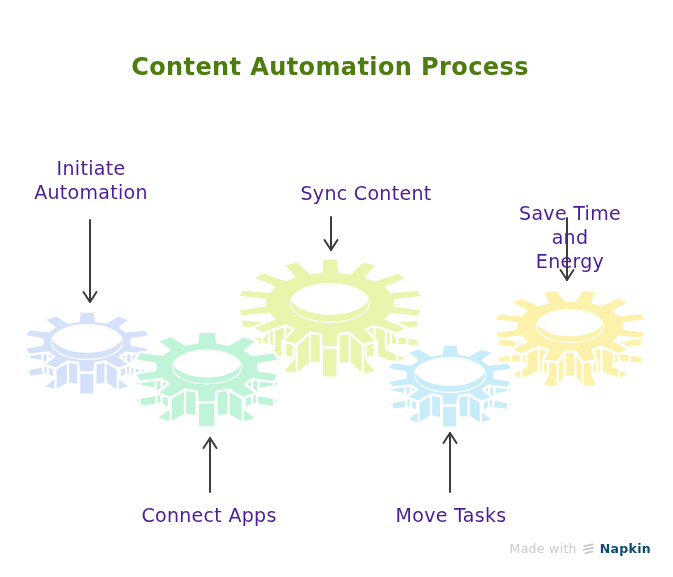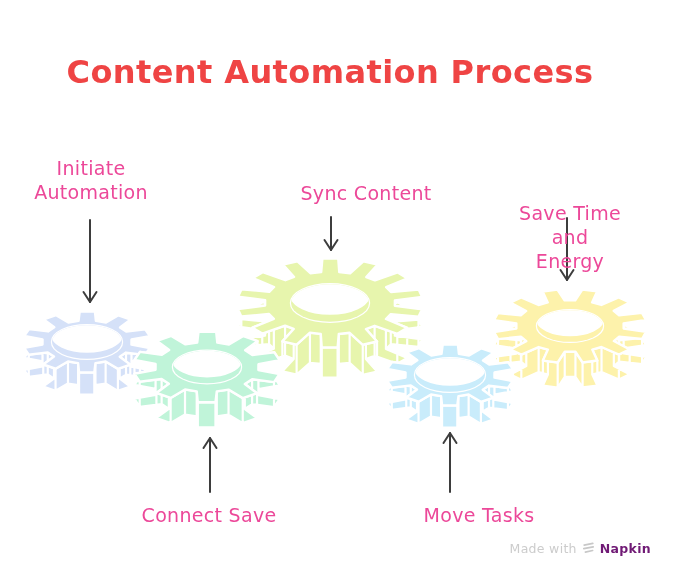"Content Automation Process" .page-title { color: #ef4444 -> #4d7c0f; font-size: 32px -> 24px }
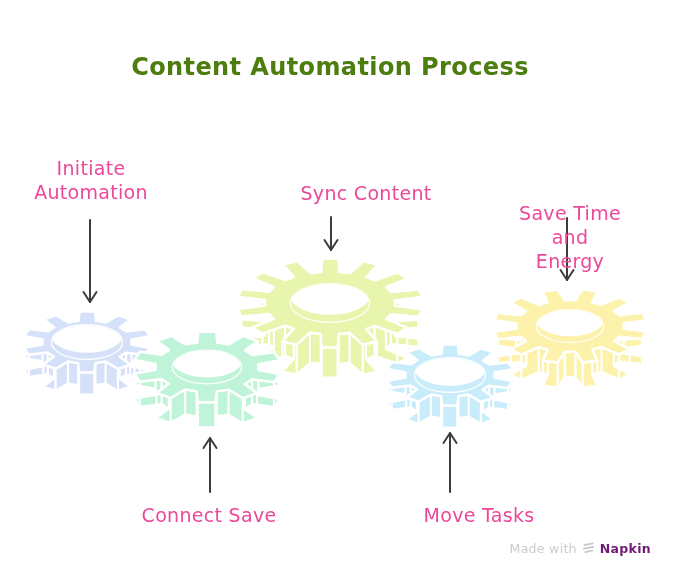"Initiate" .step-label { color: #ec4899 -> #4c1d95 }
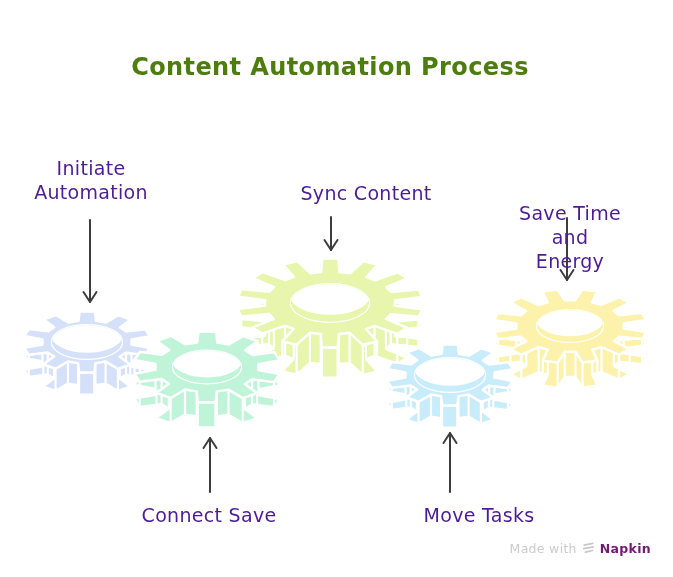"Connect Save" div.step-label { text: Save -> Apps }
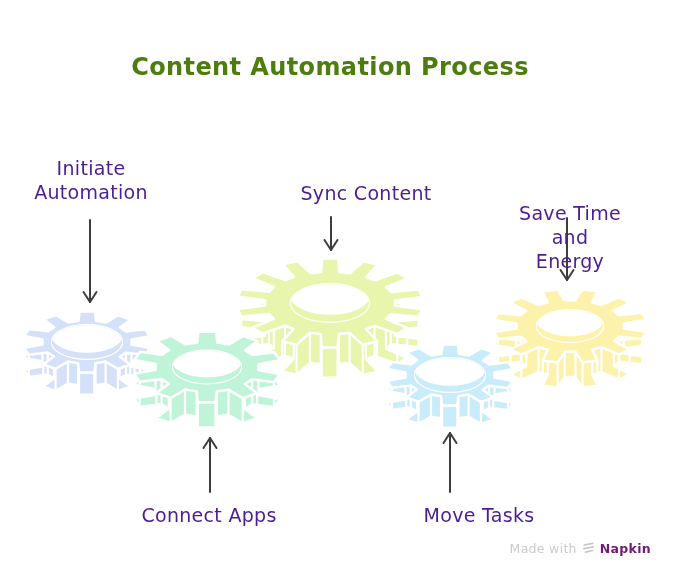"Move Tasks" div.step-label { margin-left: 28px -> none }
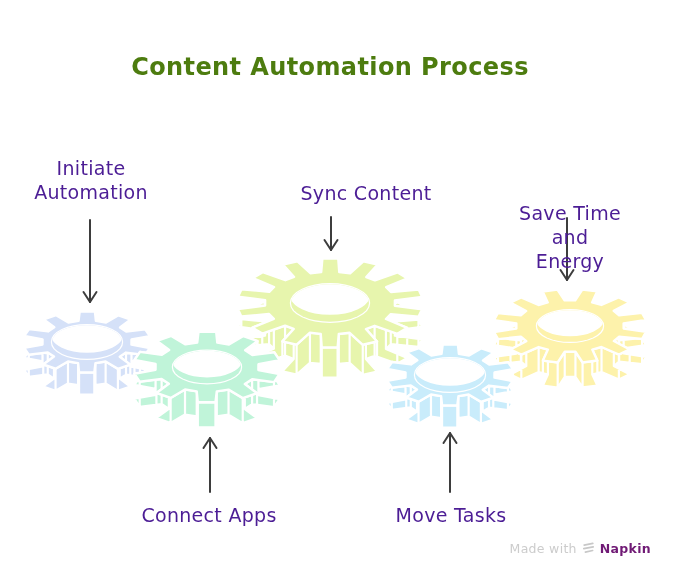"Made with" .watermark { align-items: flex-start -> center }
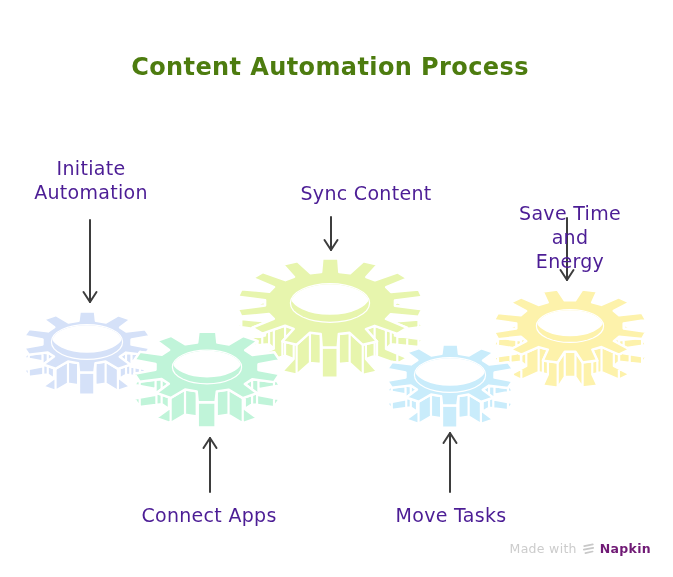"Napkin" .watermark .brand { color: #701a75 -> #0c4a6e }
